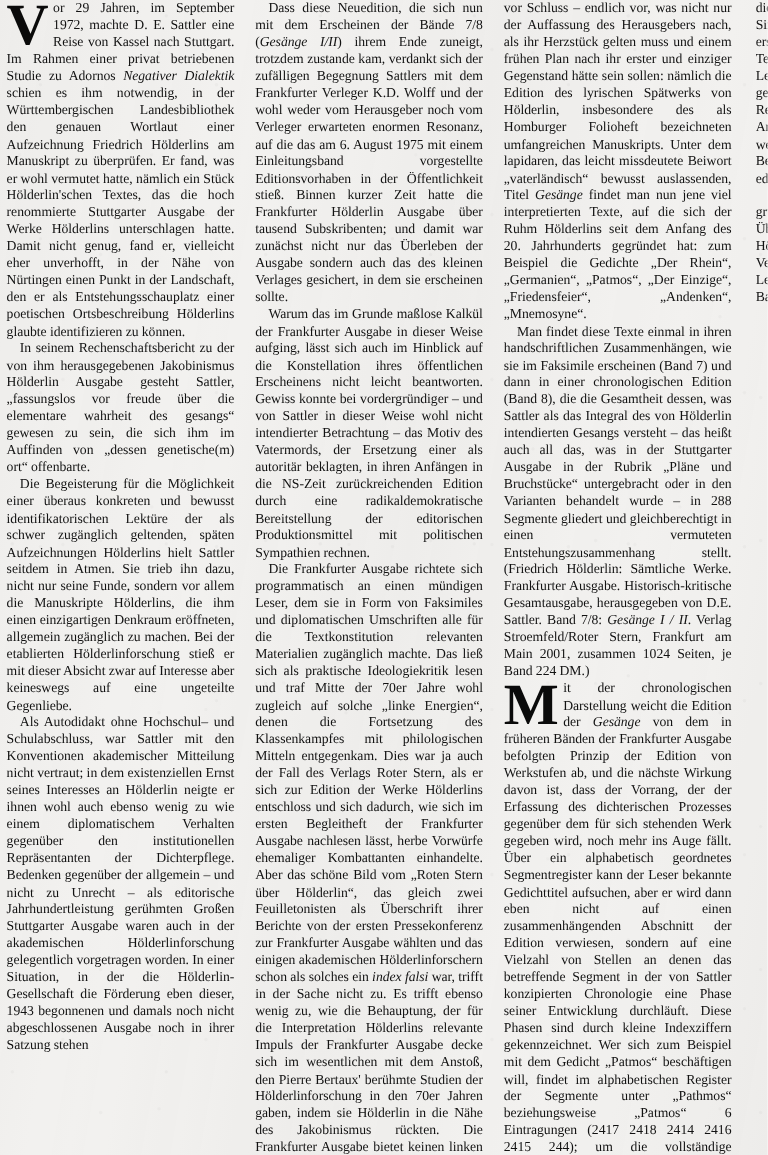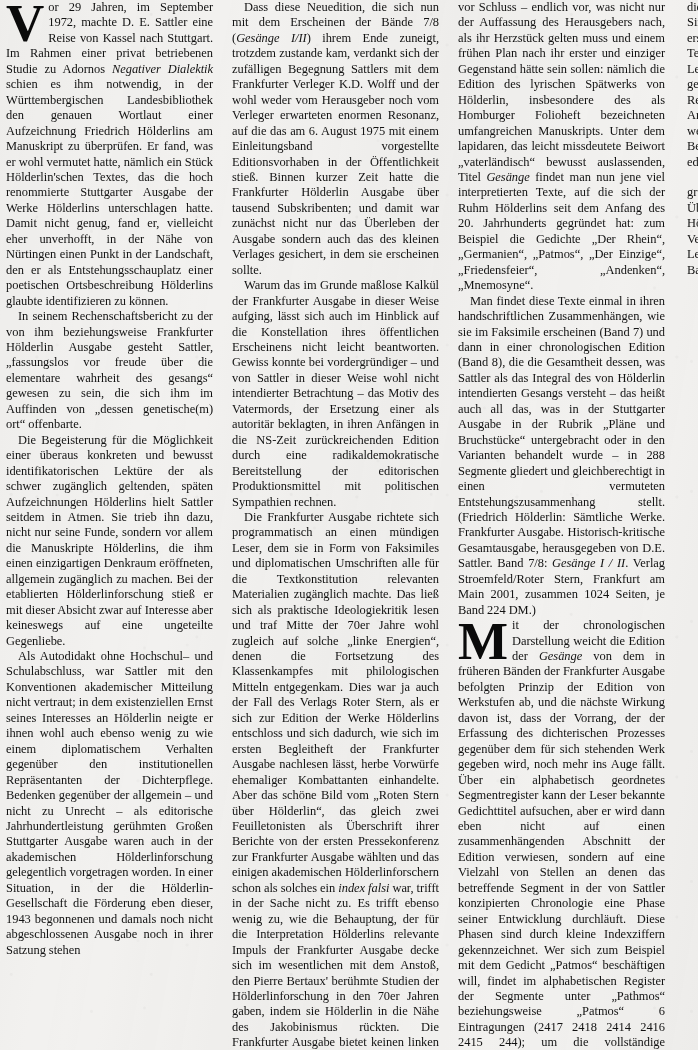"In seinem Rechenschaftsbericht zu der" p { text: beziehungsweise Frankfurter -> herausgegebenen Jakobinismus }
